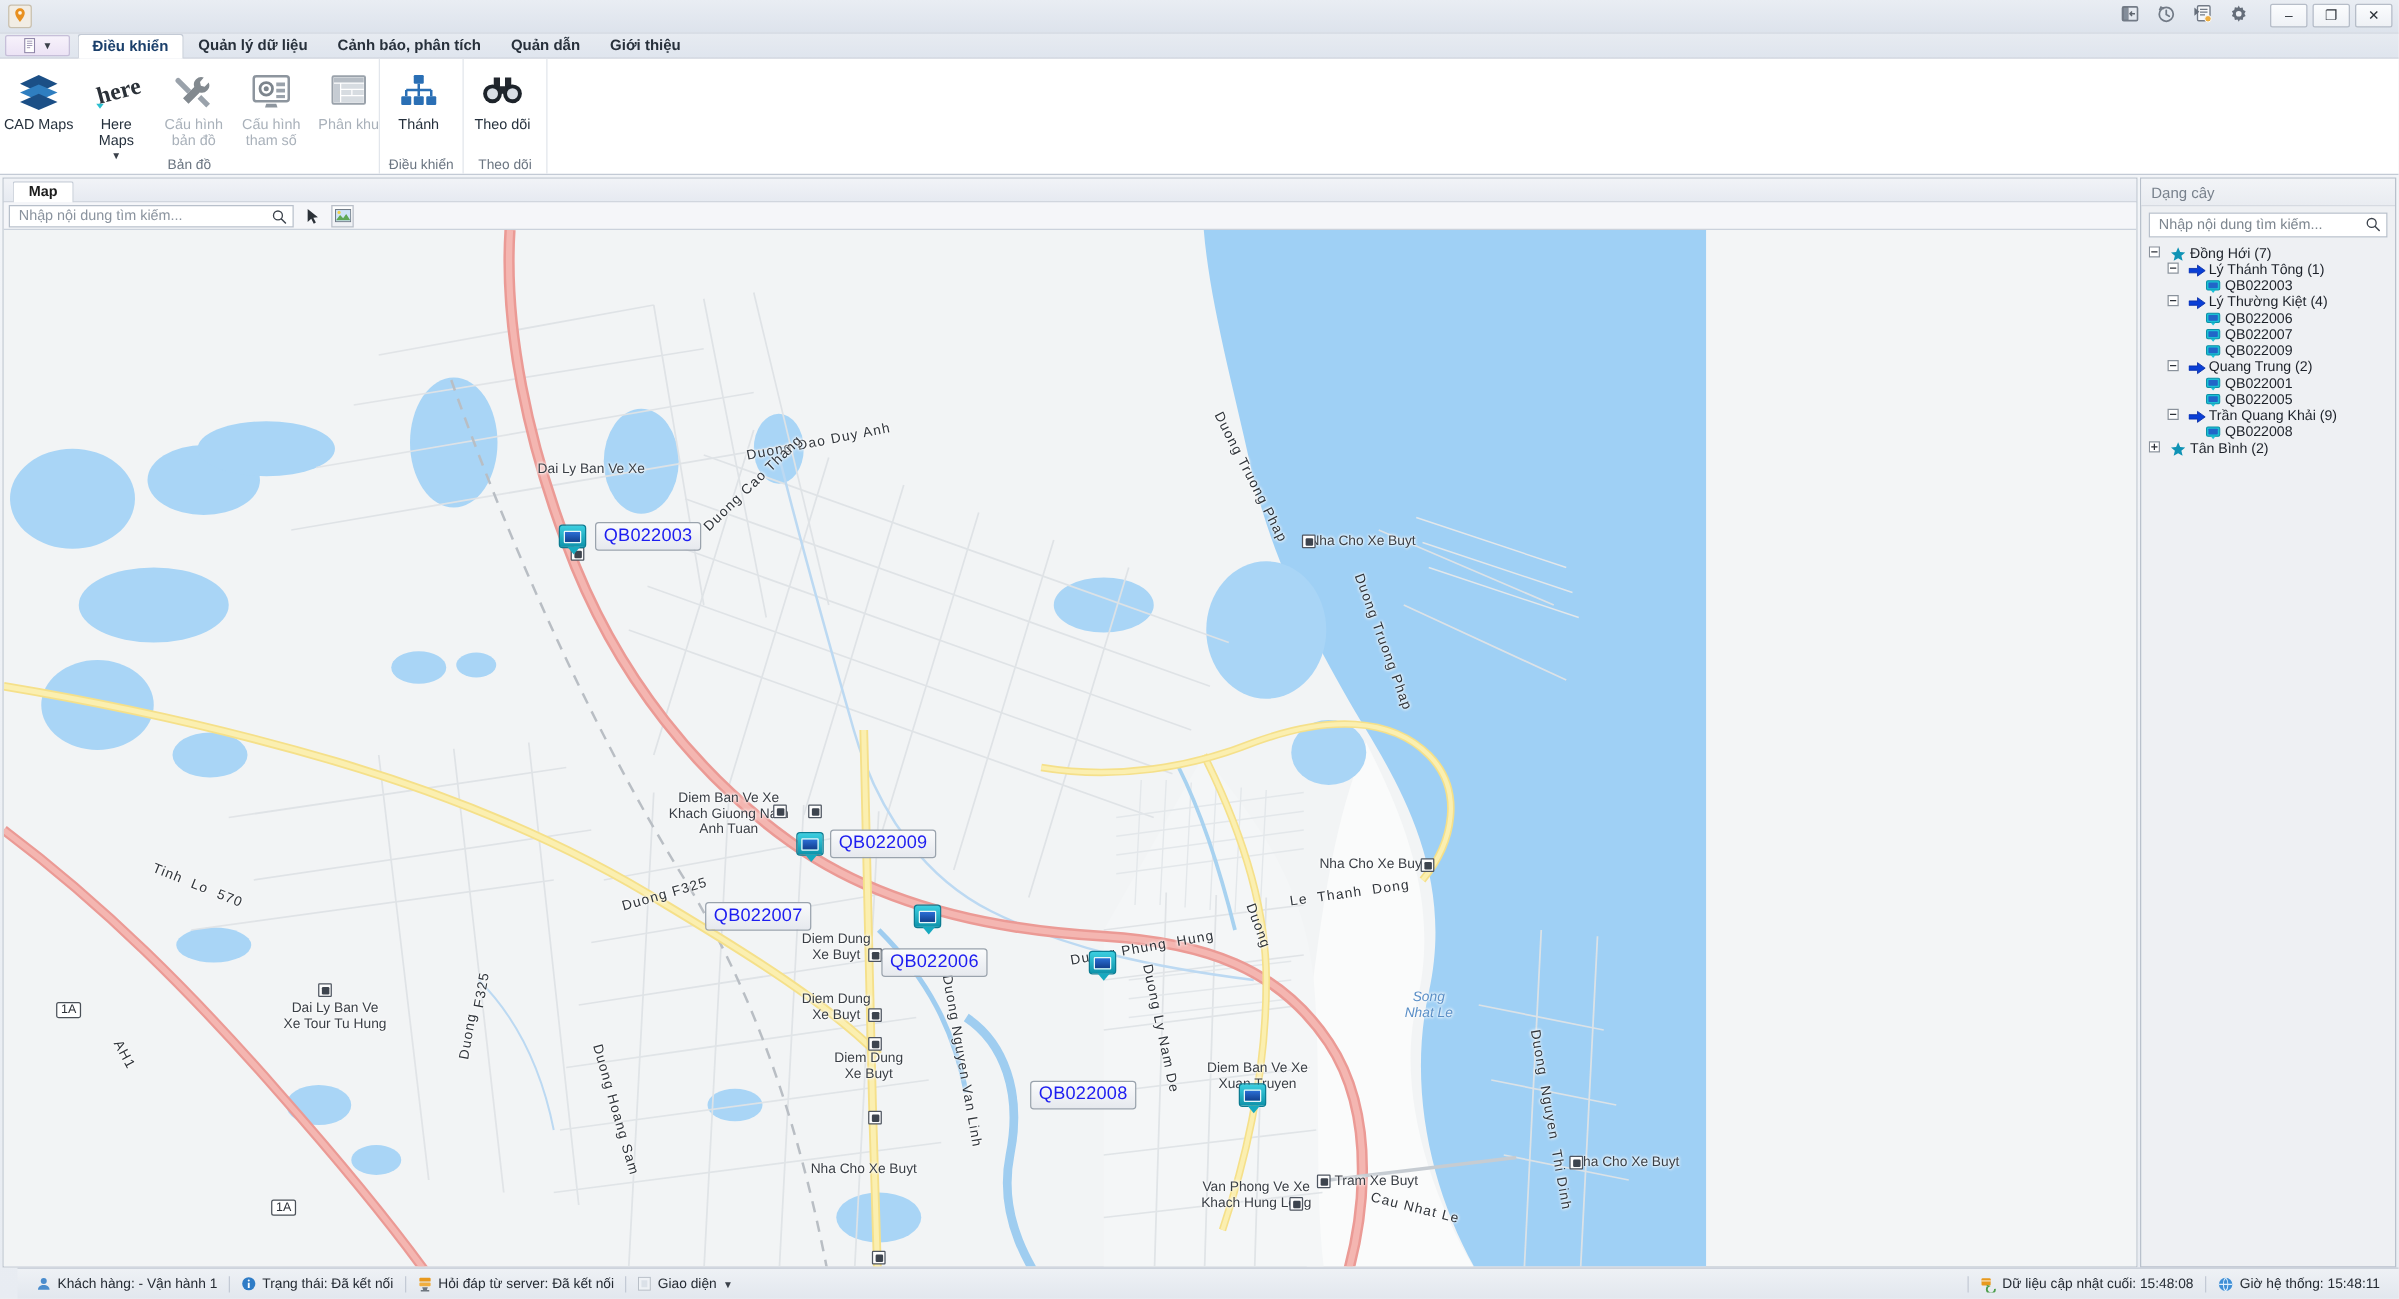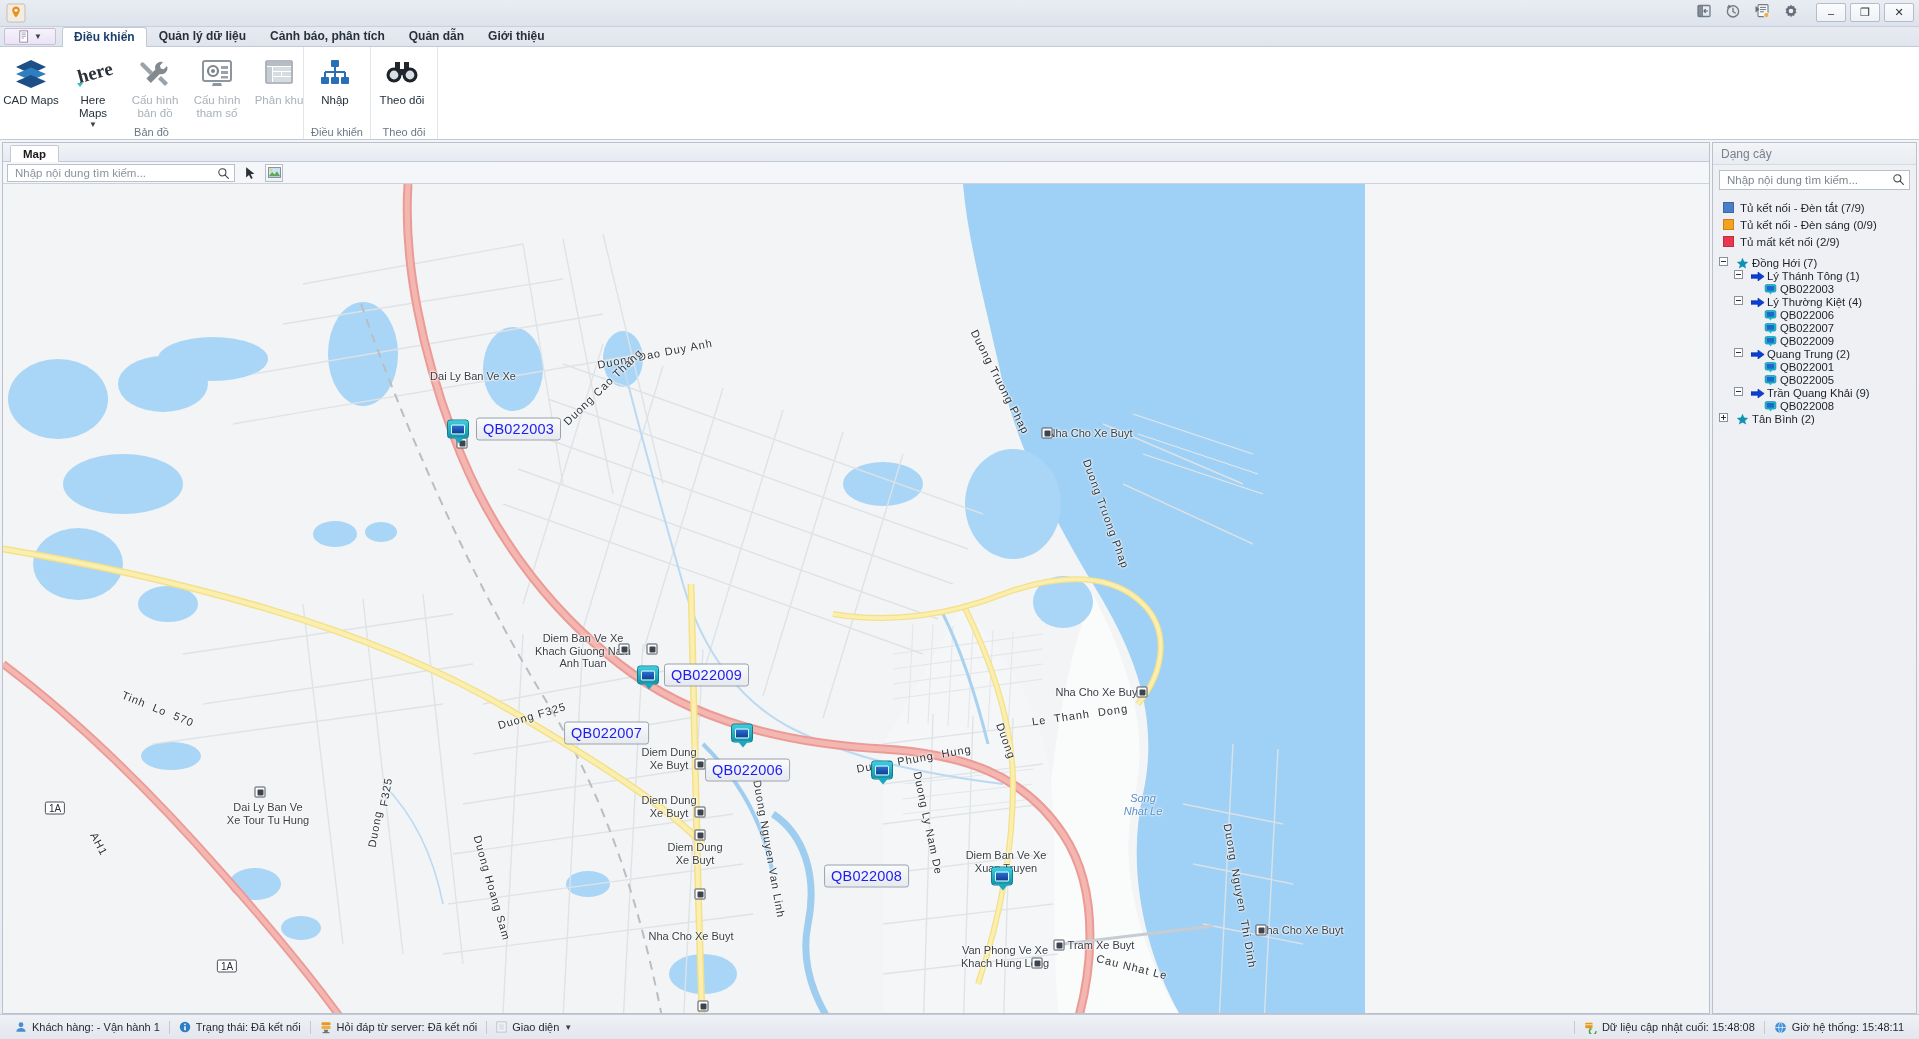"Nhập" span.lbl { text: Nhập -> Thánh }
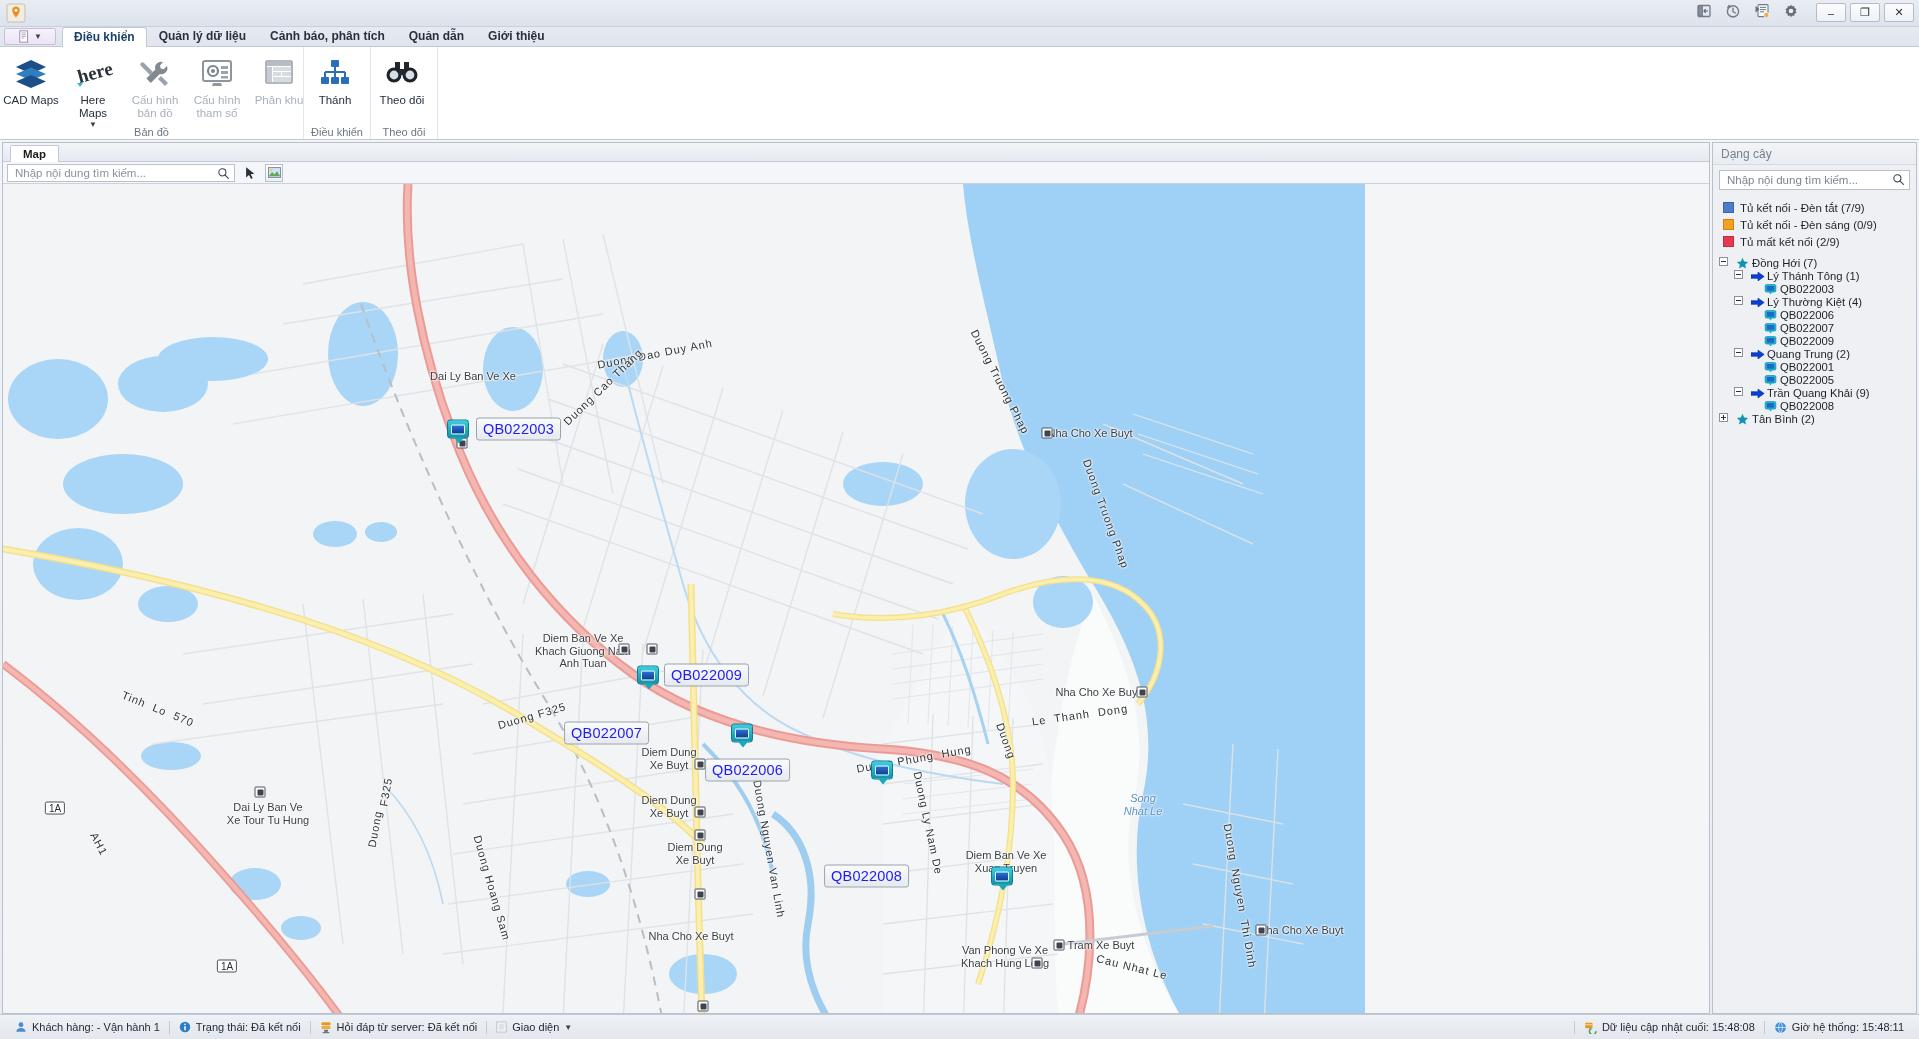"Tủ kết nối - Đèn" div.legend { html: <div> <div> <span></span> <span>Tủ kết nối - Đèn tắt (7/9)</span> </div> <div> <span></span> <span>Tủ kết nối - Đèn sáng (0/9)</span> </div> <div> <span></span> <span>Tủ mất kết nối (2/9)</span> </div> </div> -> none }
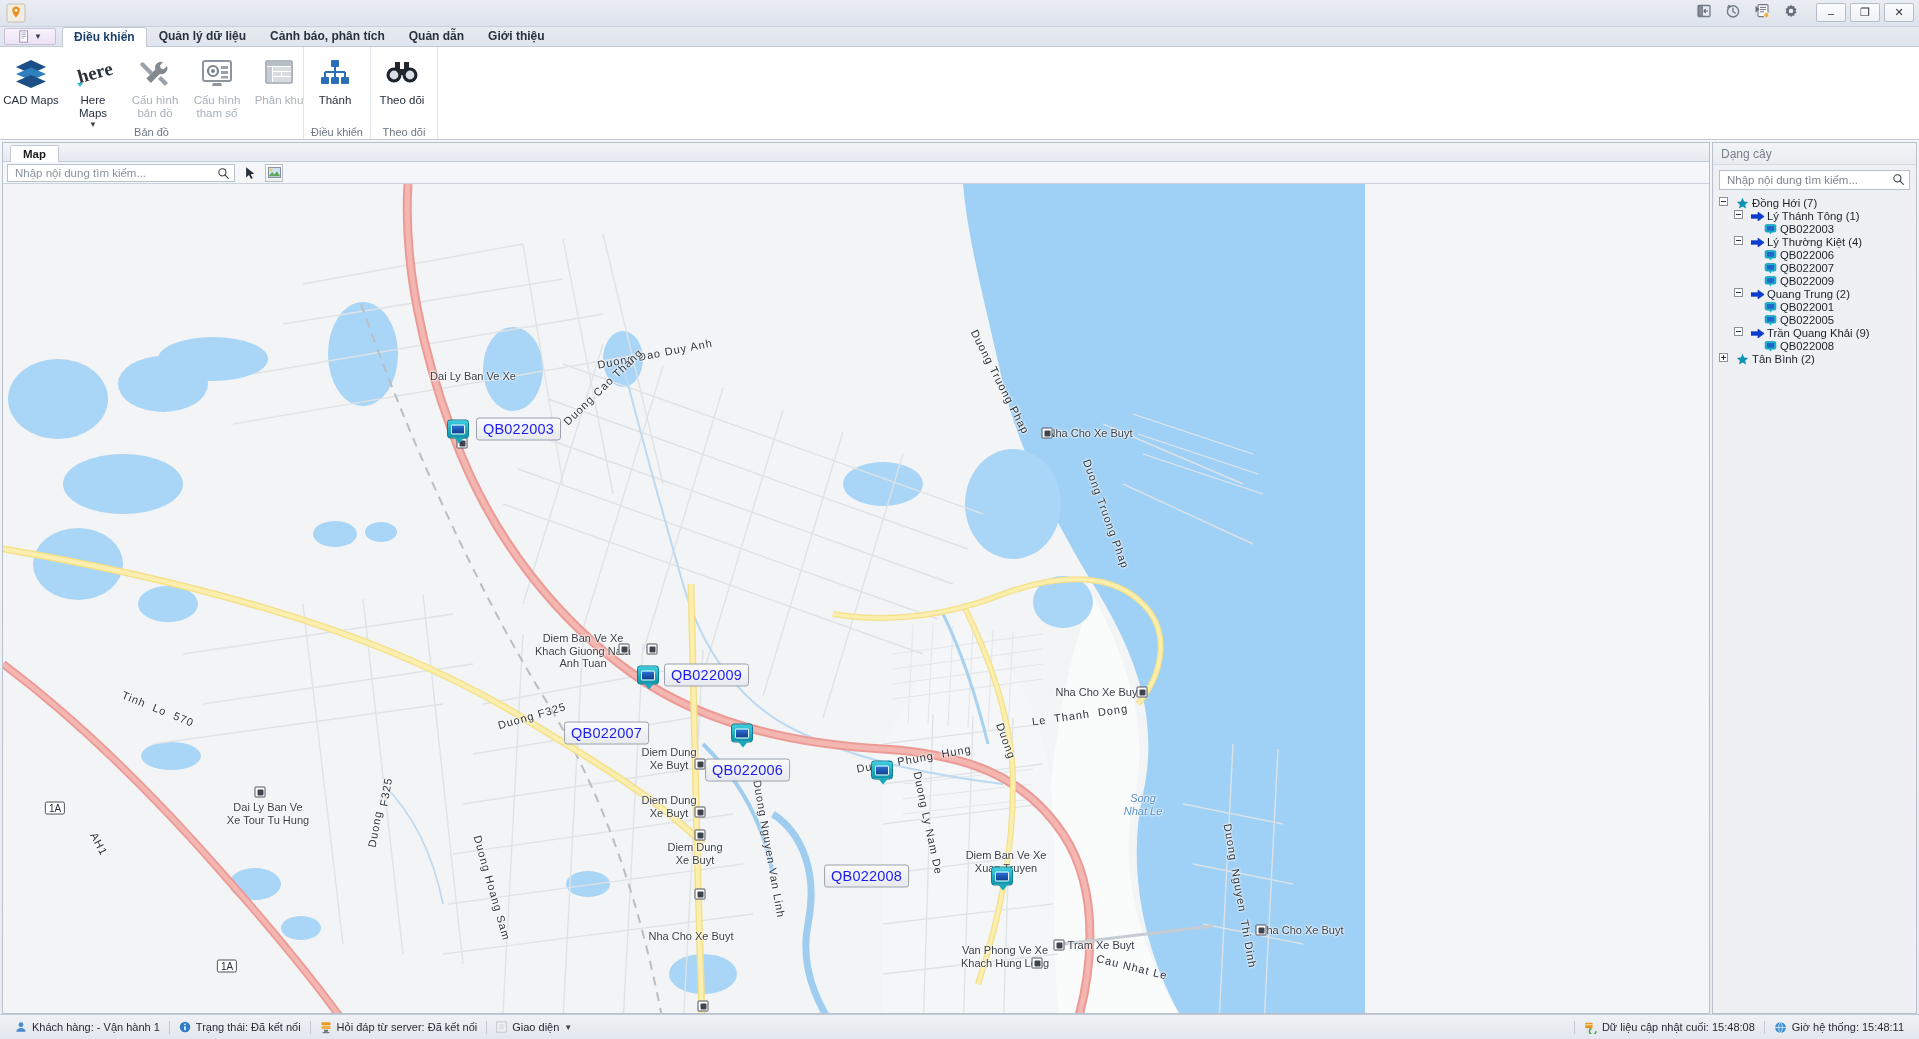"Khách hàng: - Vận hành" .statusbar { margin-left: none -> 14px }
